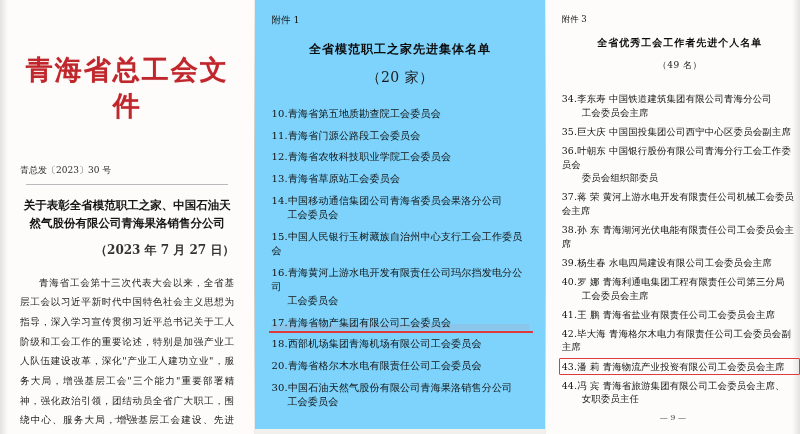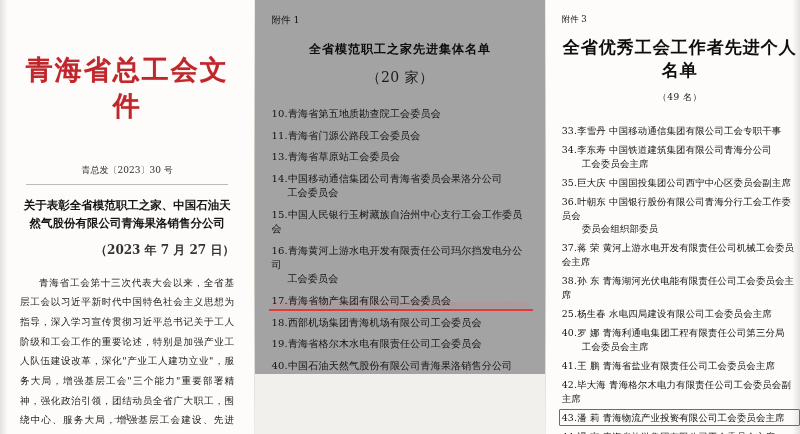"附件 1" .col-2 { background: #a3a3a3 -> #7dd3fc; height: 374px -> 429px }
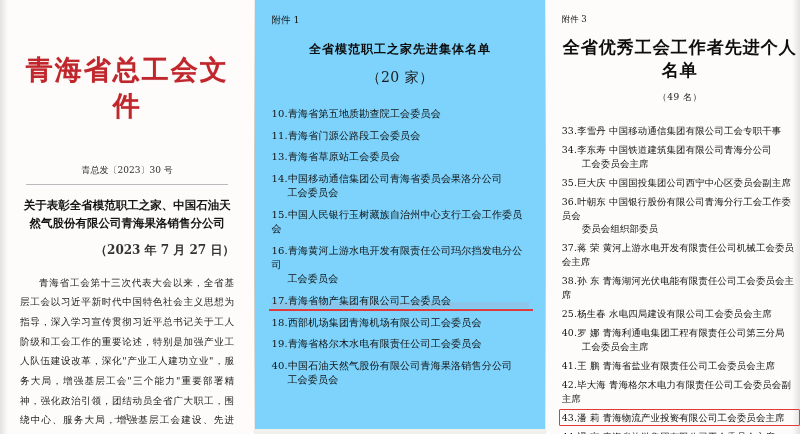"全省优秀工会工作者先进个人名单" .list-title-3 { font-size: 17px -> 10px }
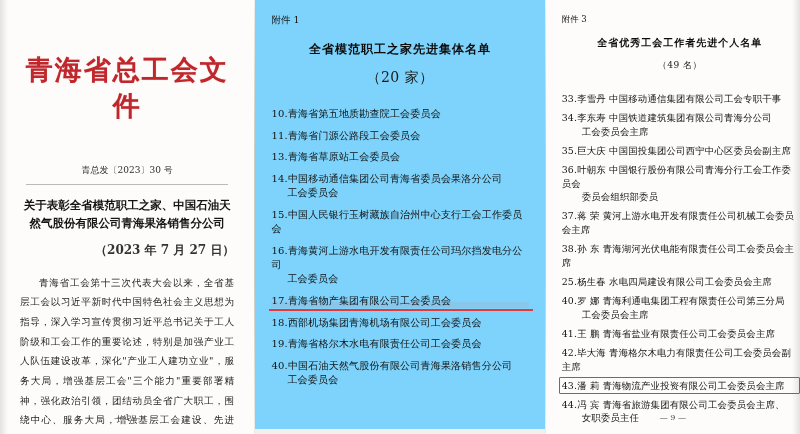"33.李雪丹 中国移动通信集团有限公司工会专职干事" div.item { html: <div> <span>33.李雪丹 中国移动通信集团有限公司工会专职干事</span> </div> -> none }
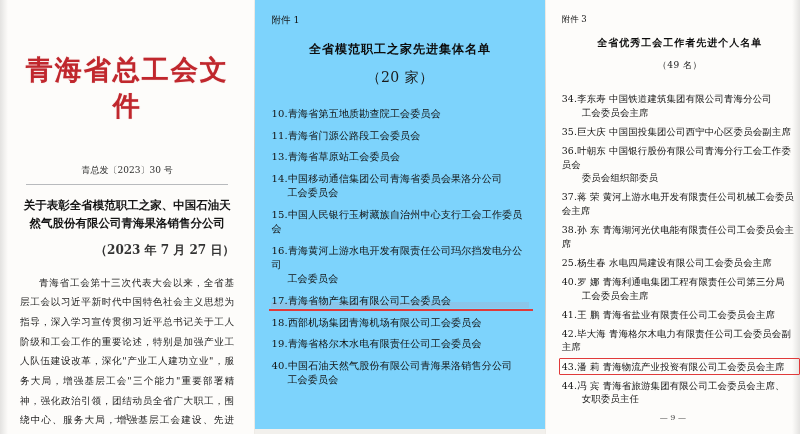"12.青海省农牧科技职业学院工会委员会" div.item { html: none -> <div> <span>12.青海省农牧科技职业学院工会委员会</span> </div> }
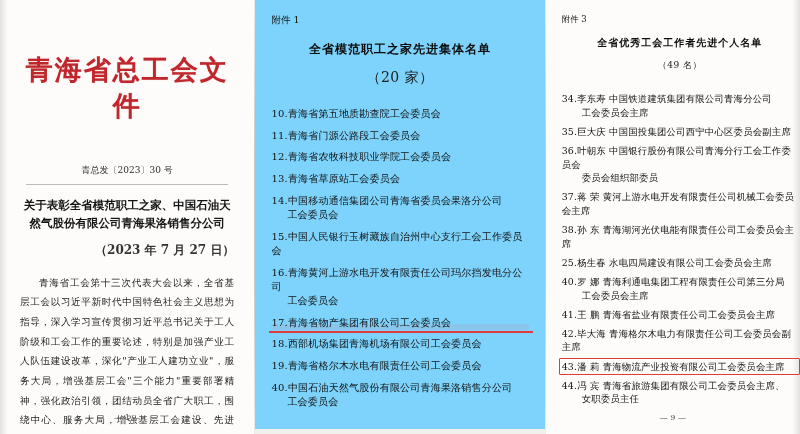"青总发〔2023〕30 号" .doc-number { text-align: center -> none }
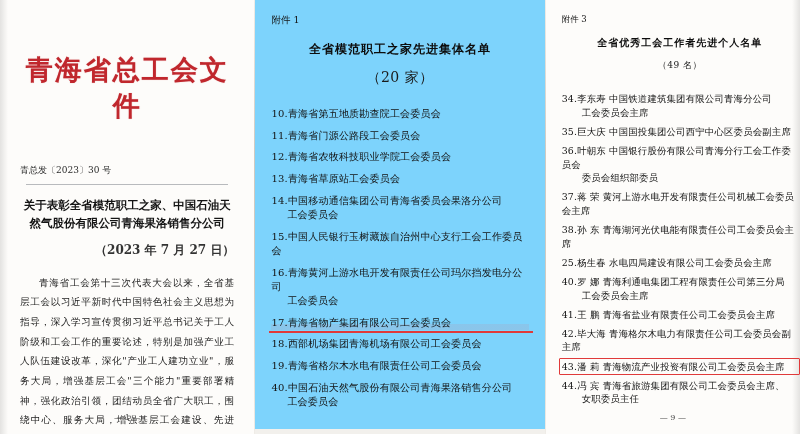"25.杨生春 水电四局建设有限公司工会委员会主席" span { text: 25 -> 39 }
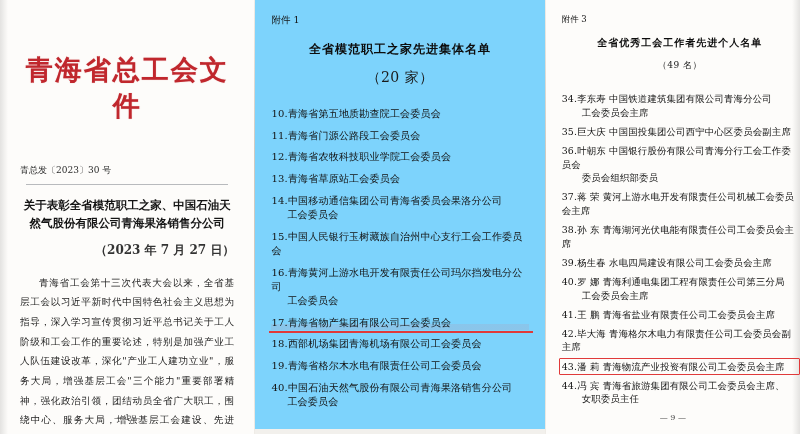"19.青海省格尔木水电有限责任公司工会委员会" span { text: 19 -> 20 }
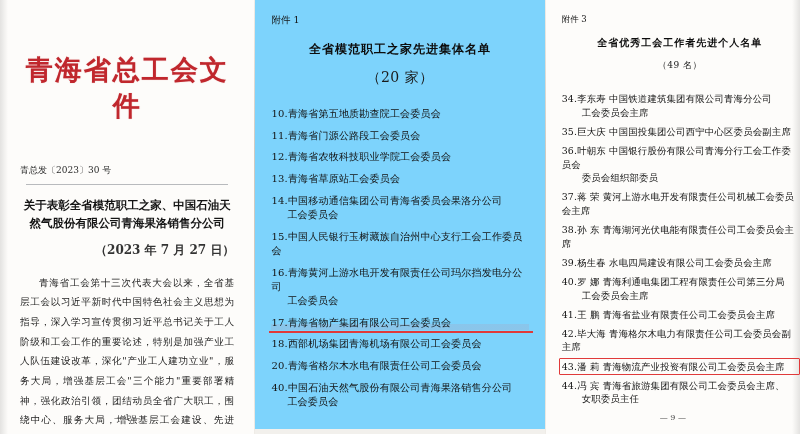"40.中国石油天然气股份有限公司青海果洛销售分公司" span { text: 40 -> 30 }
